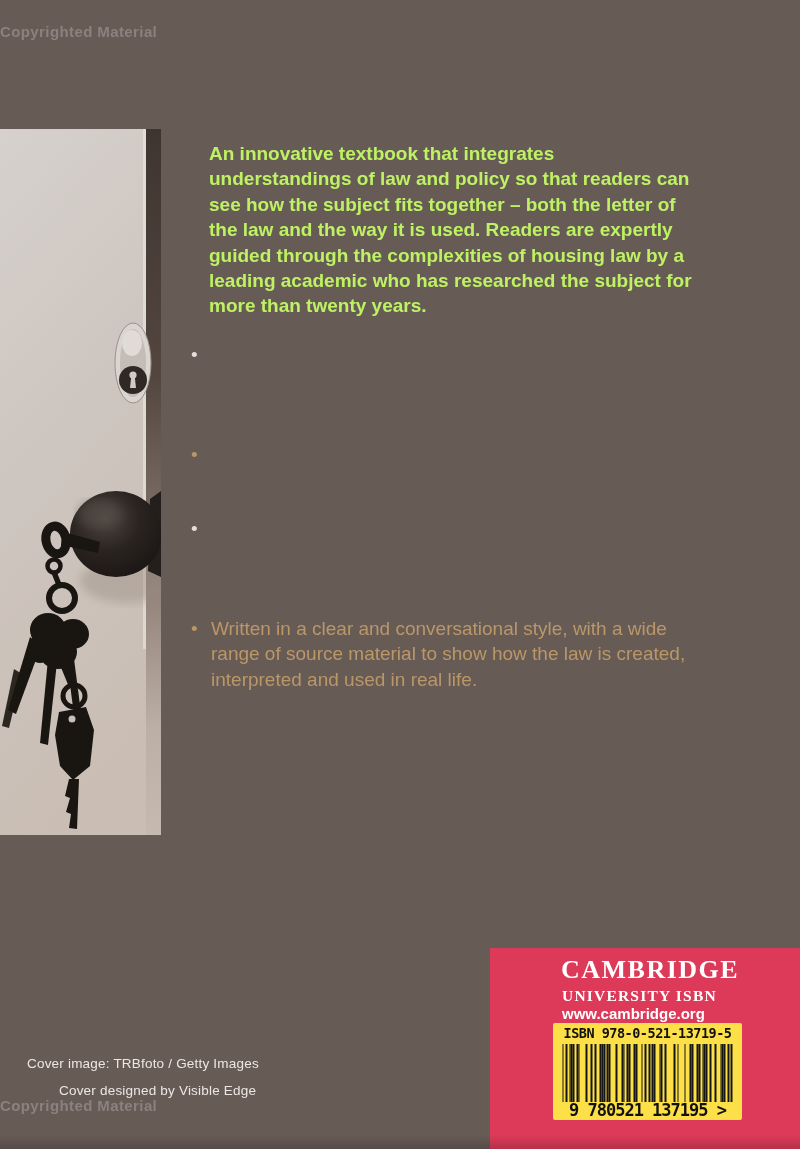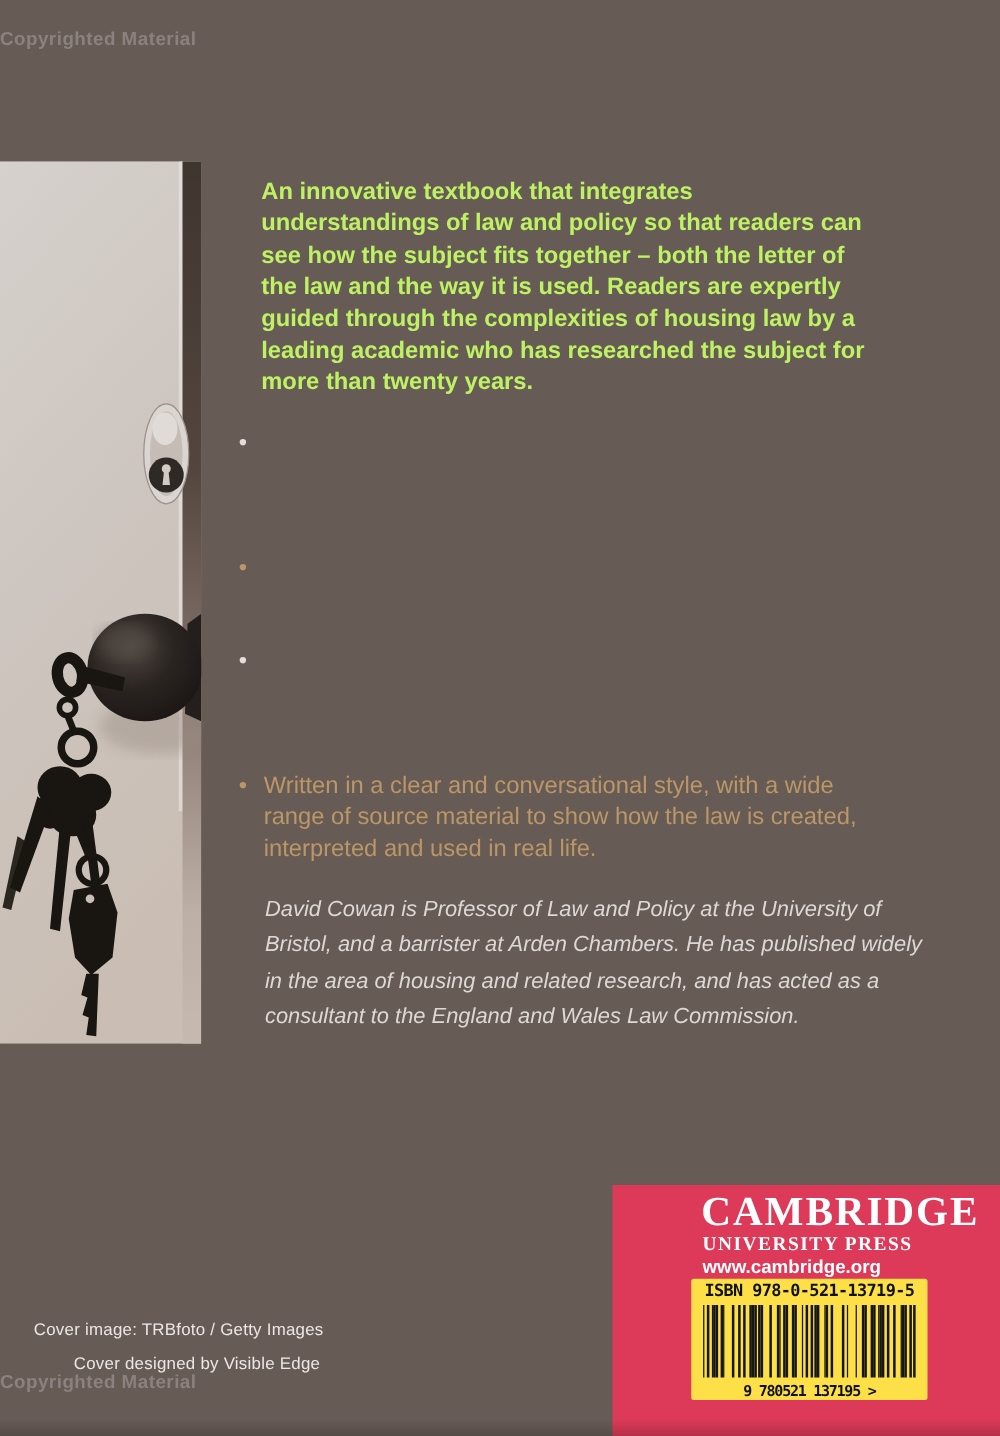"David Cowan is Professor of" div.bio { html: <div>David Cowan is Professor of Law and Policy at the University of Bristol, and a barrister at Arden Chambers. He has published widely in the area of housing and related research, and has acted as a consultant to the England and Wales Law Commission.</div> -> none }
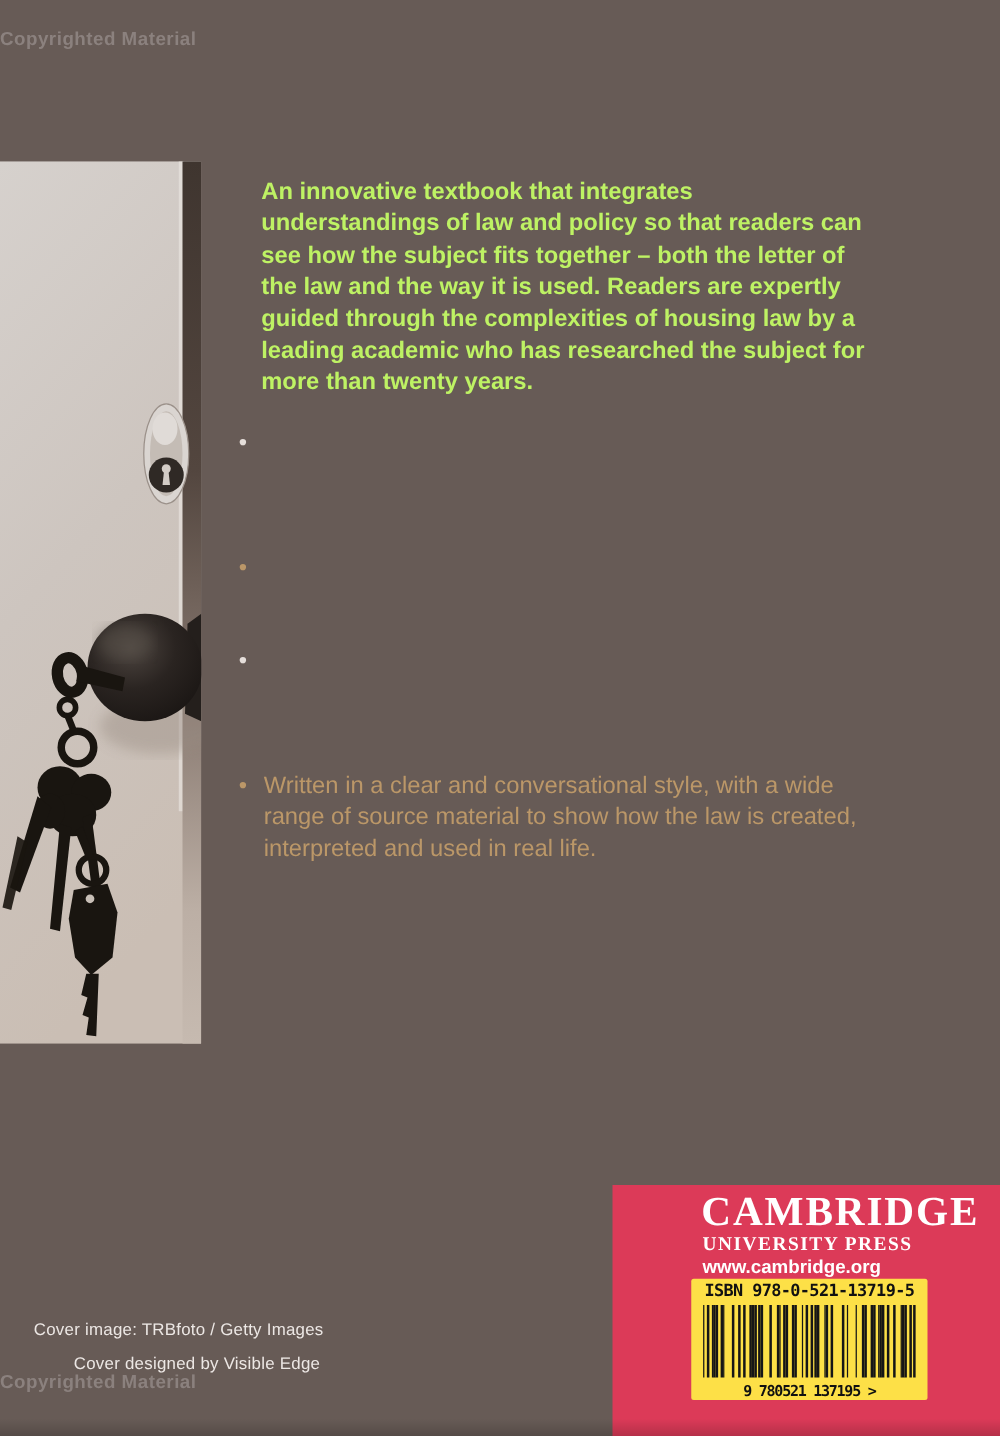"CAMBRIDGE" .cam-name { font-size: 33px -> 26px }
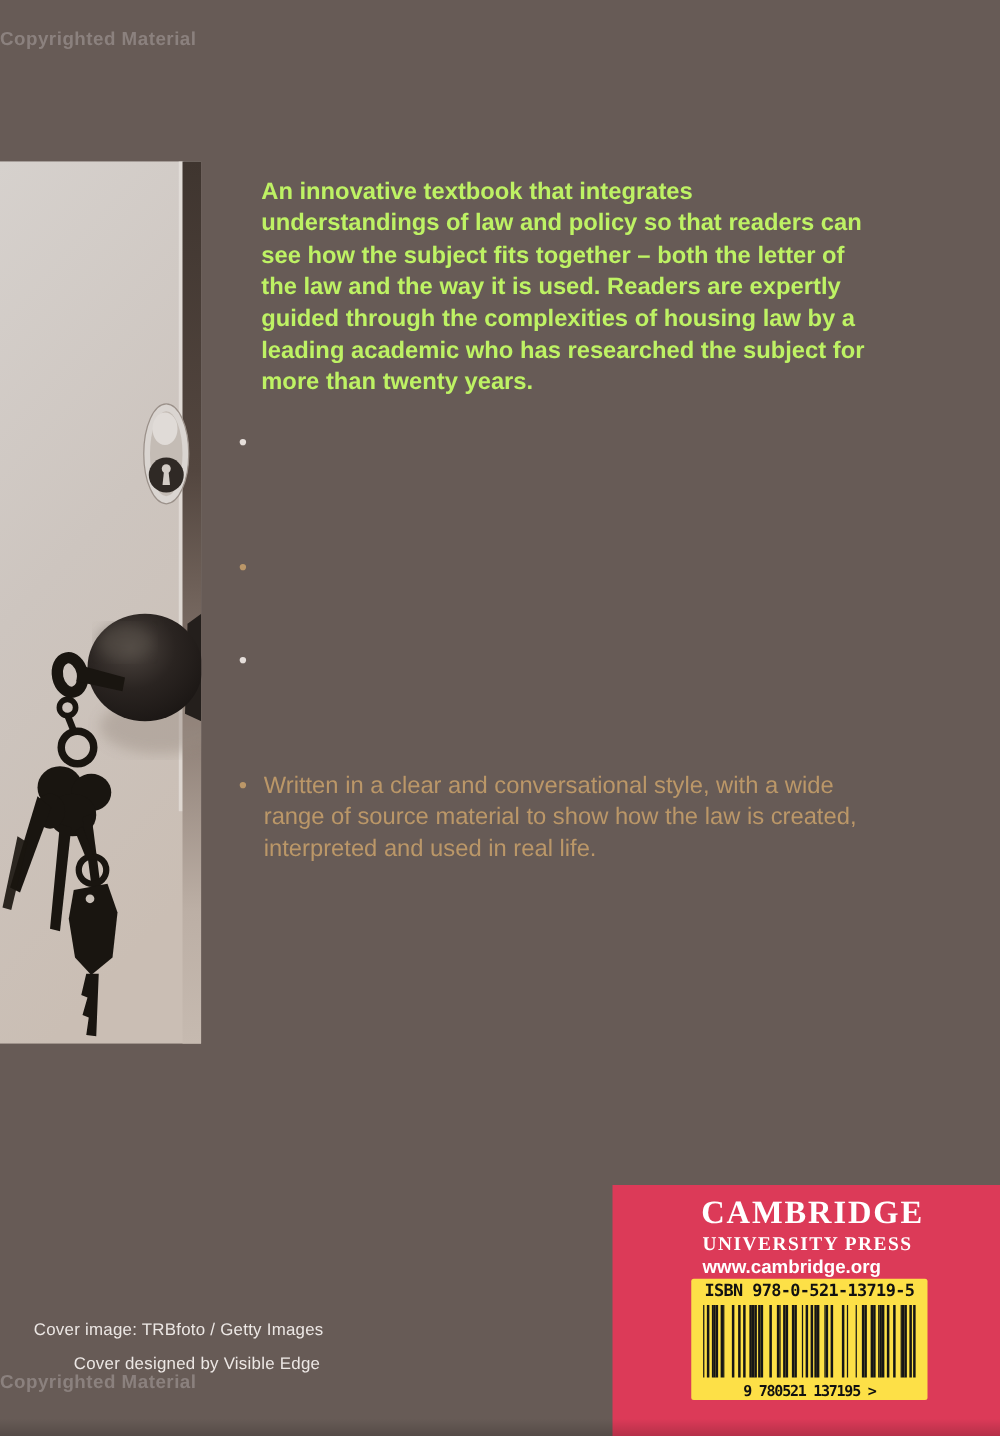"UNIVERSITY PRESS" div.cam-imprint { text: PRESS -> ISBN }
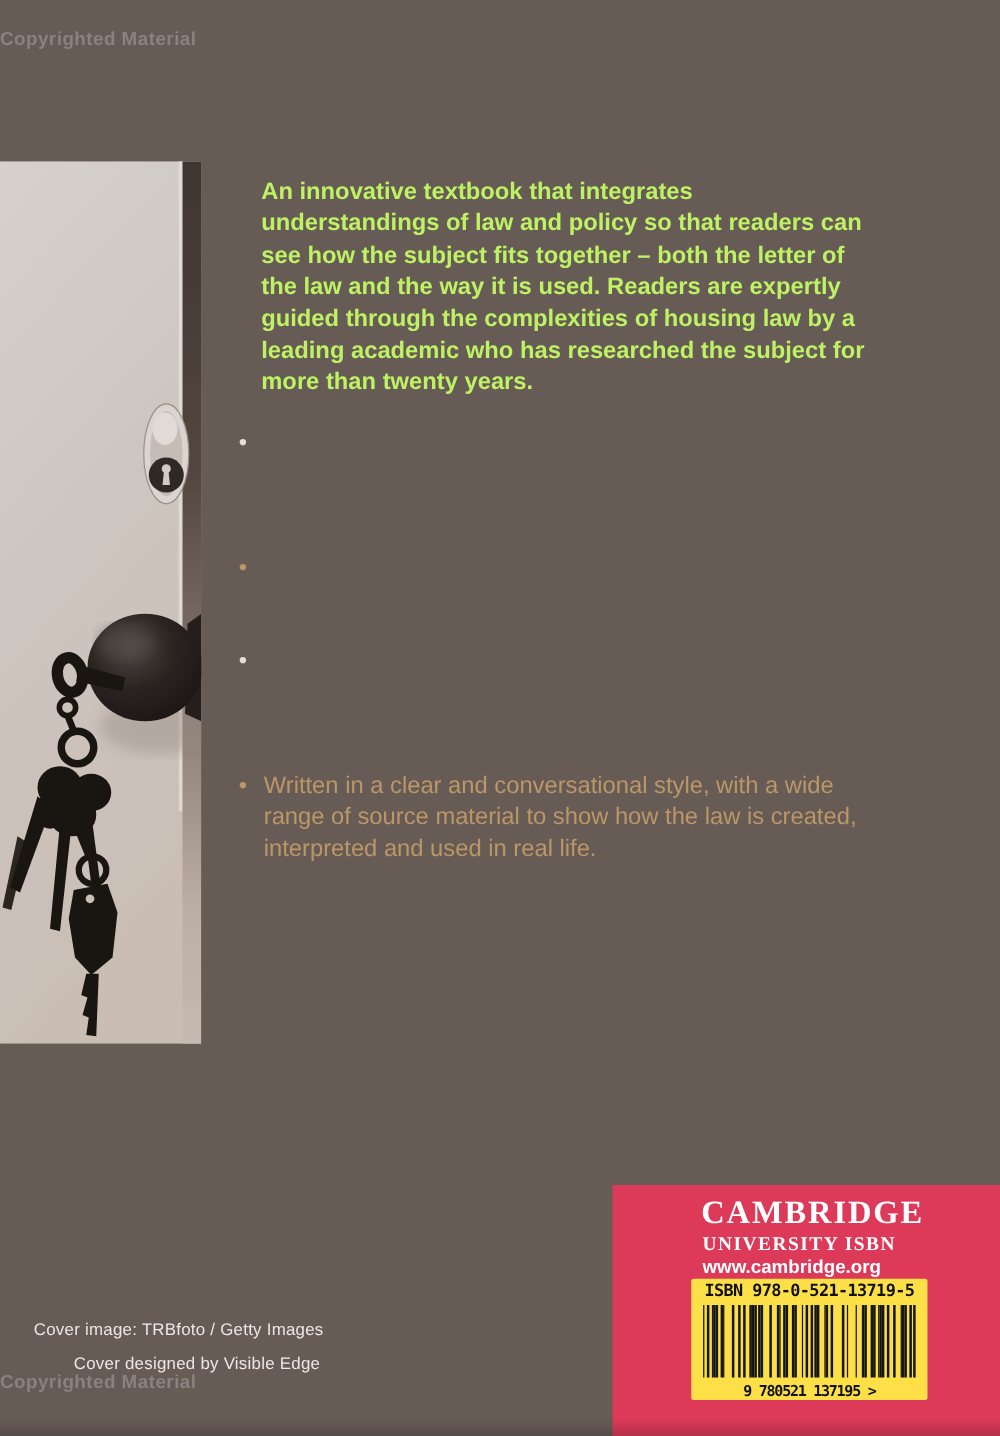"9 780521 137195 >" .bc-digits { font-size: 12px -> 17px }
